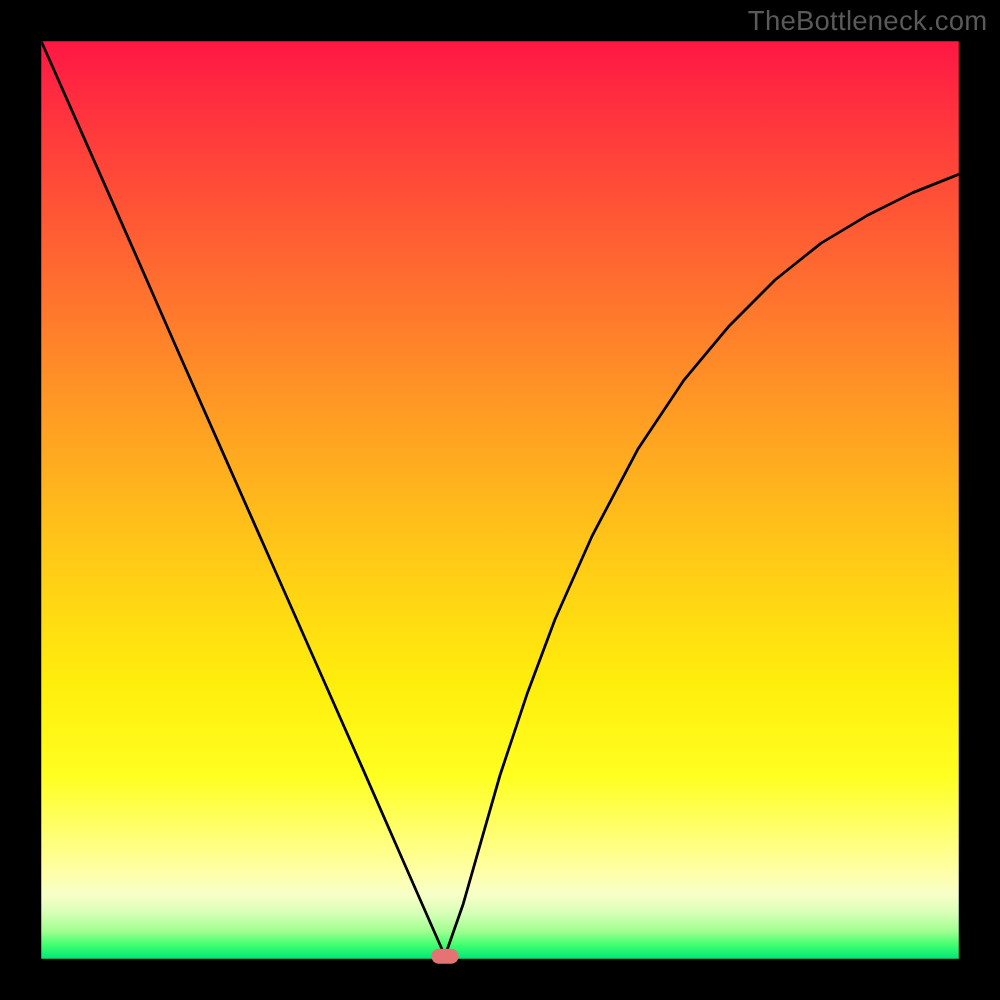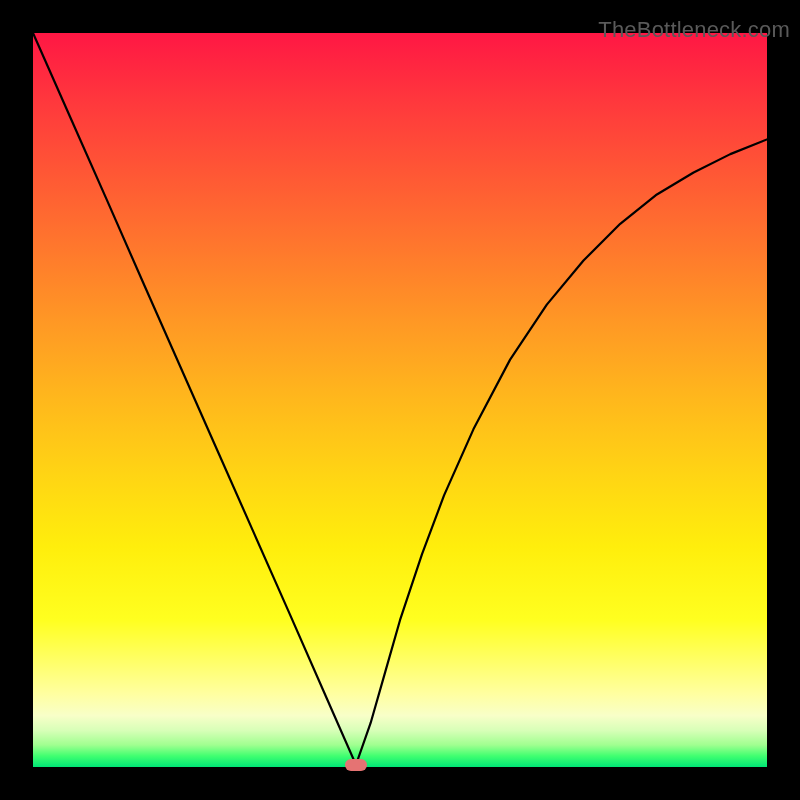"TheBottleneck.com" .watermark { top: 17px -> 4px }
